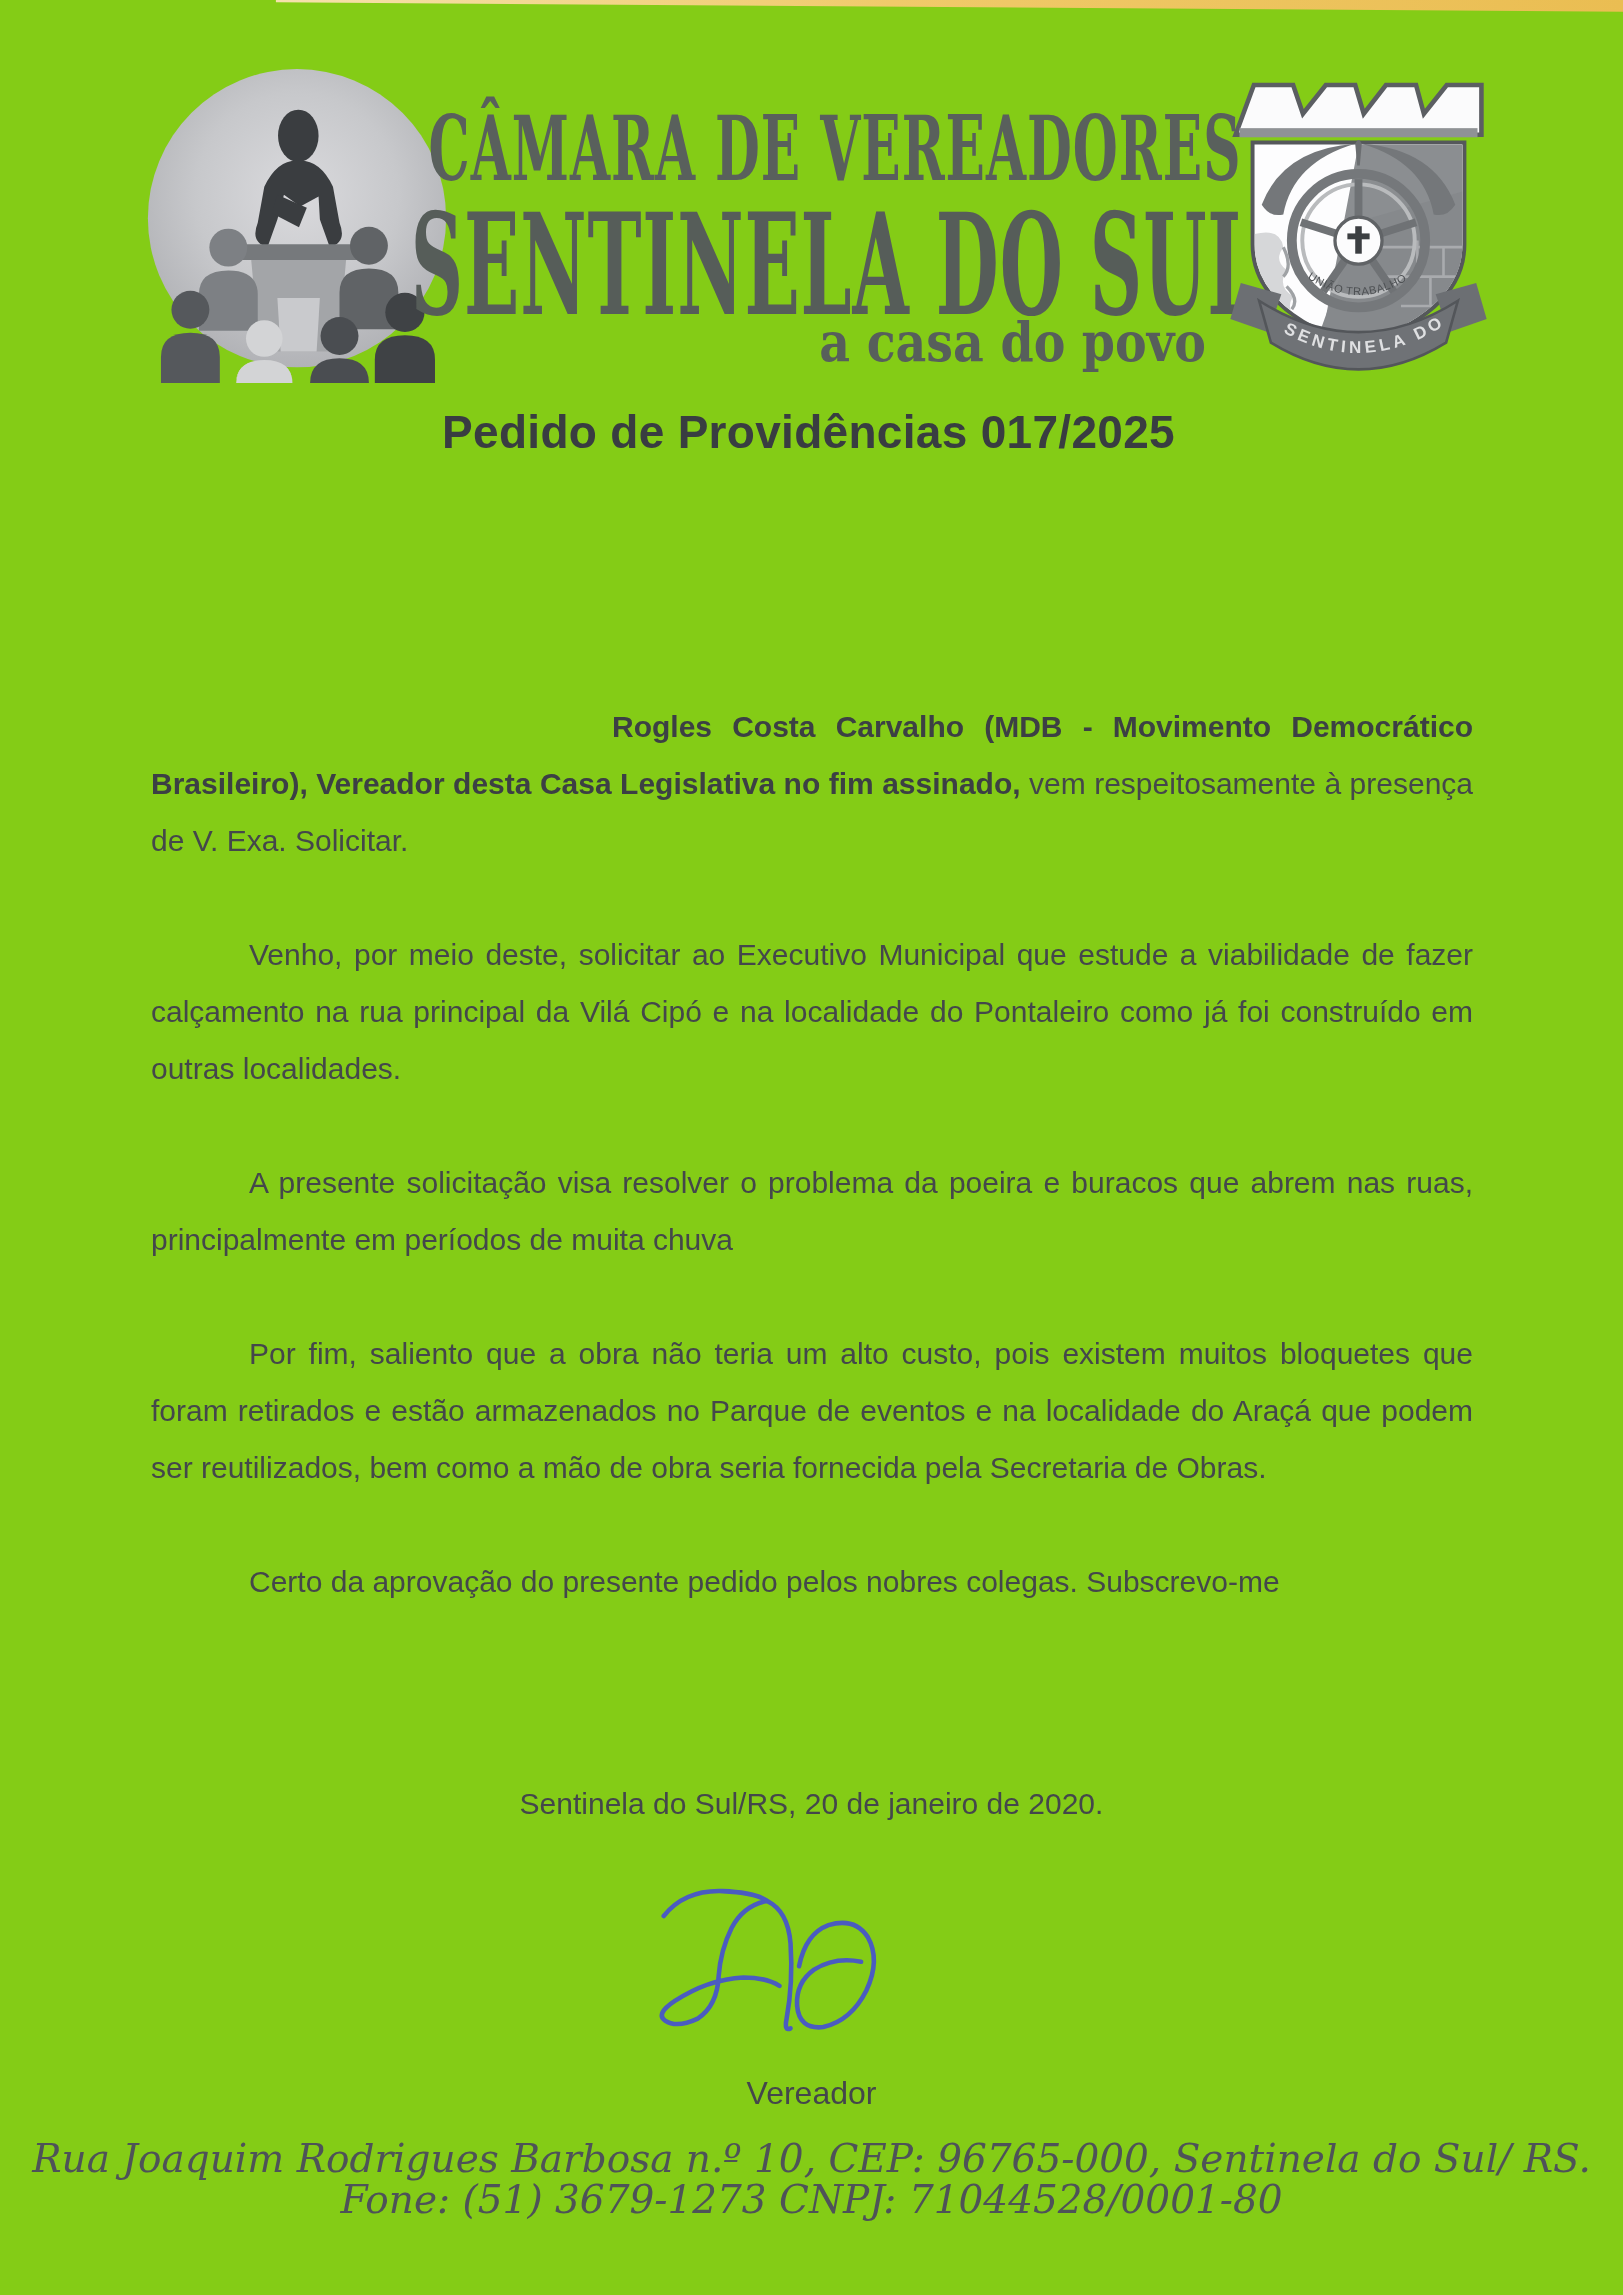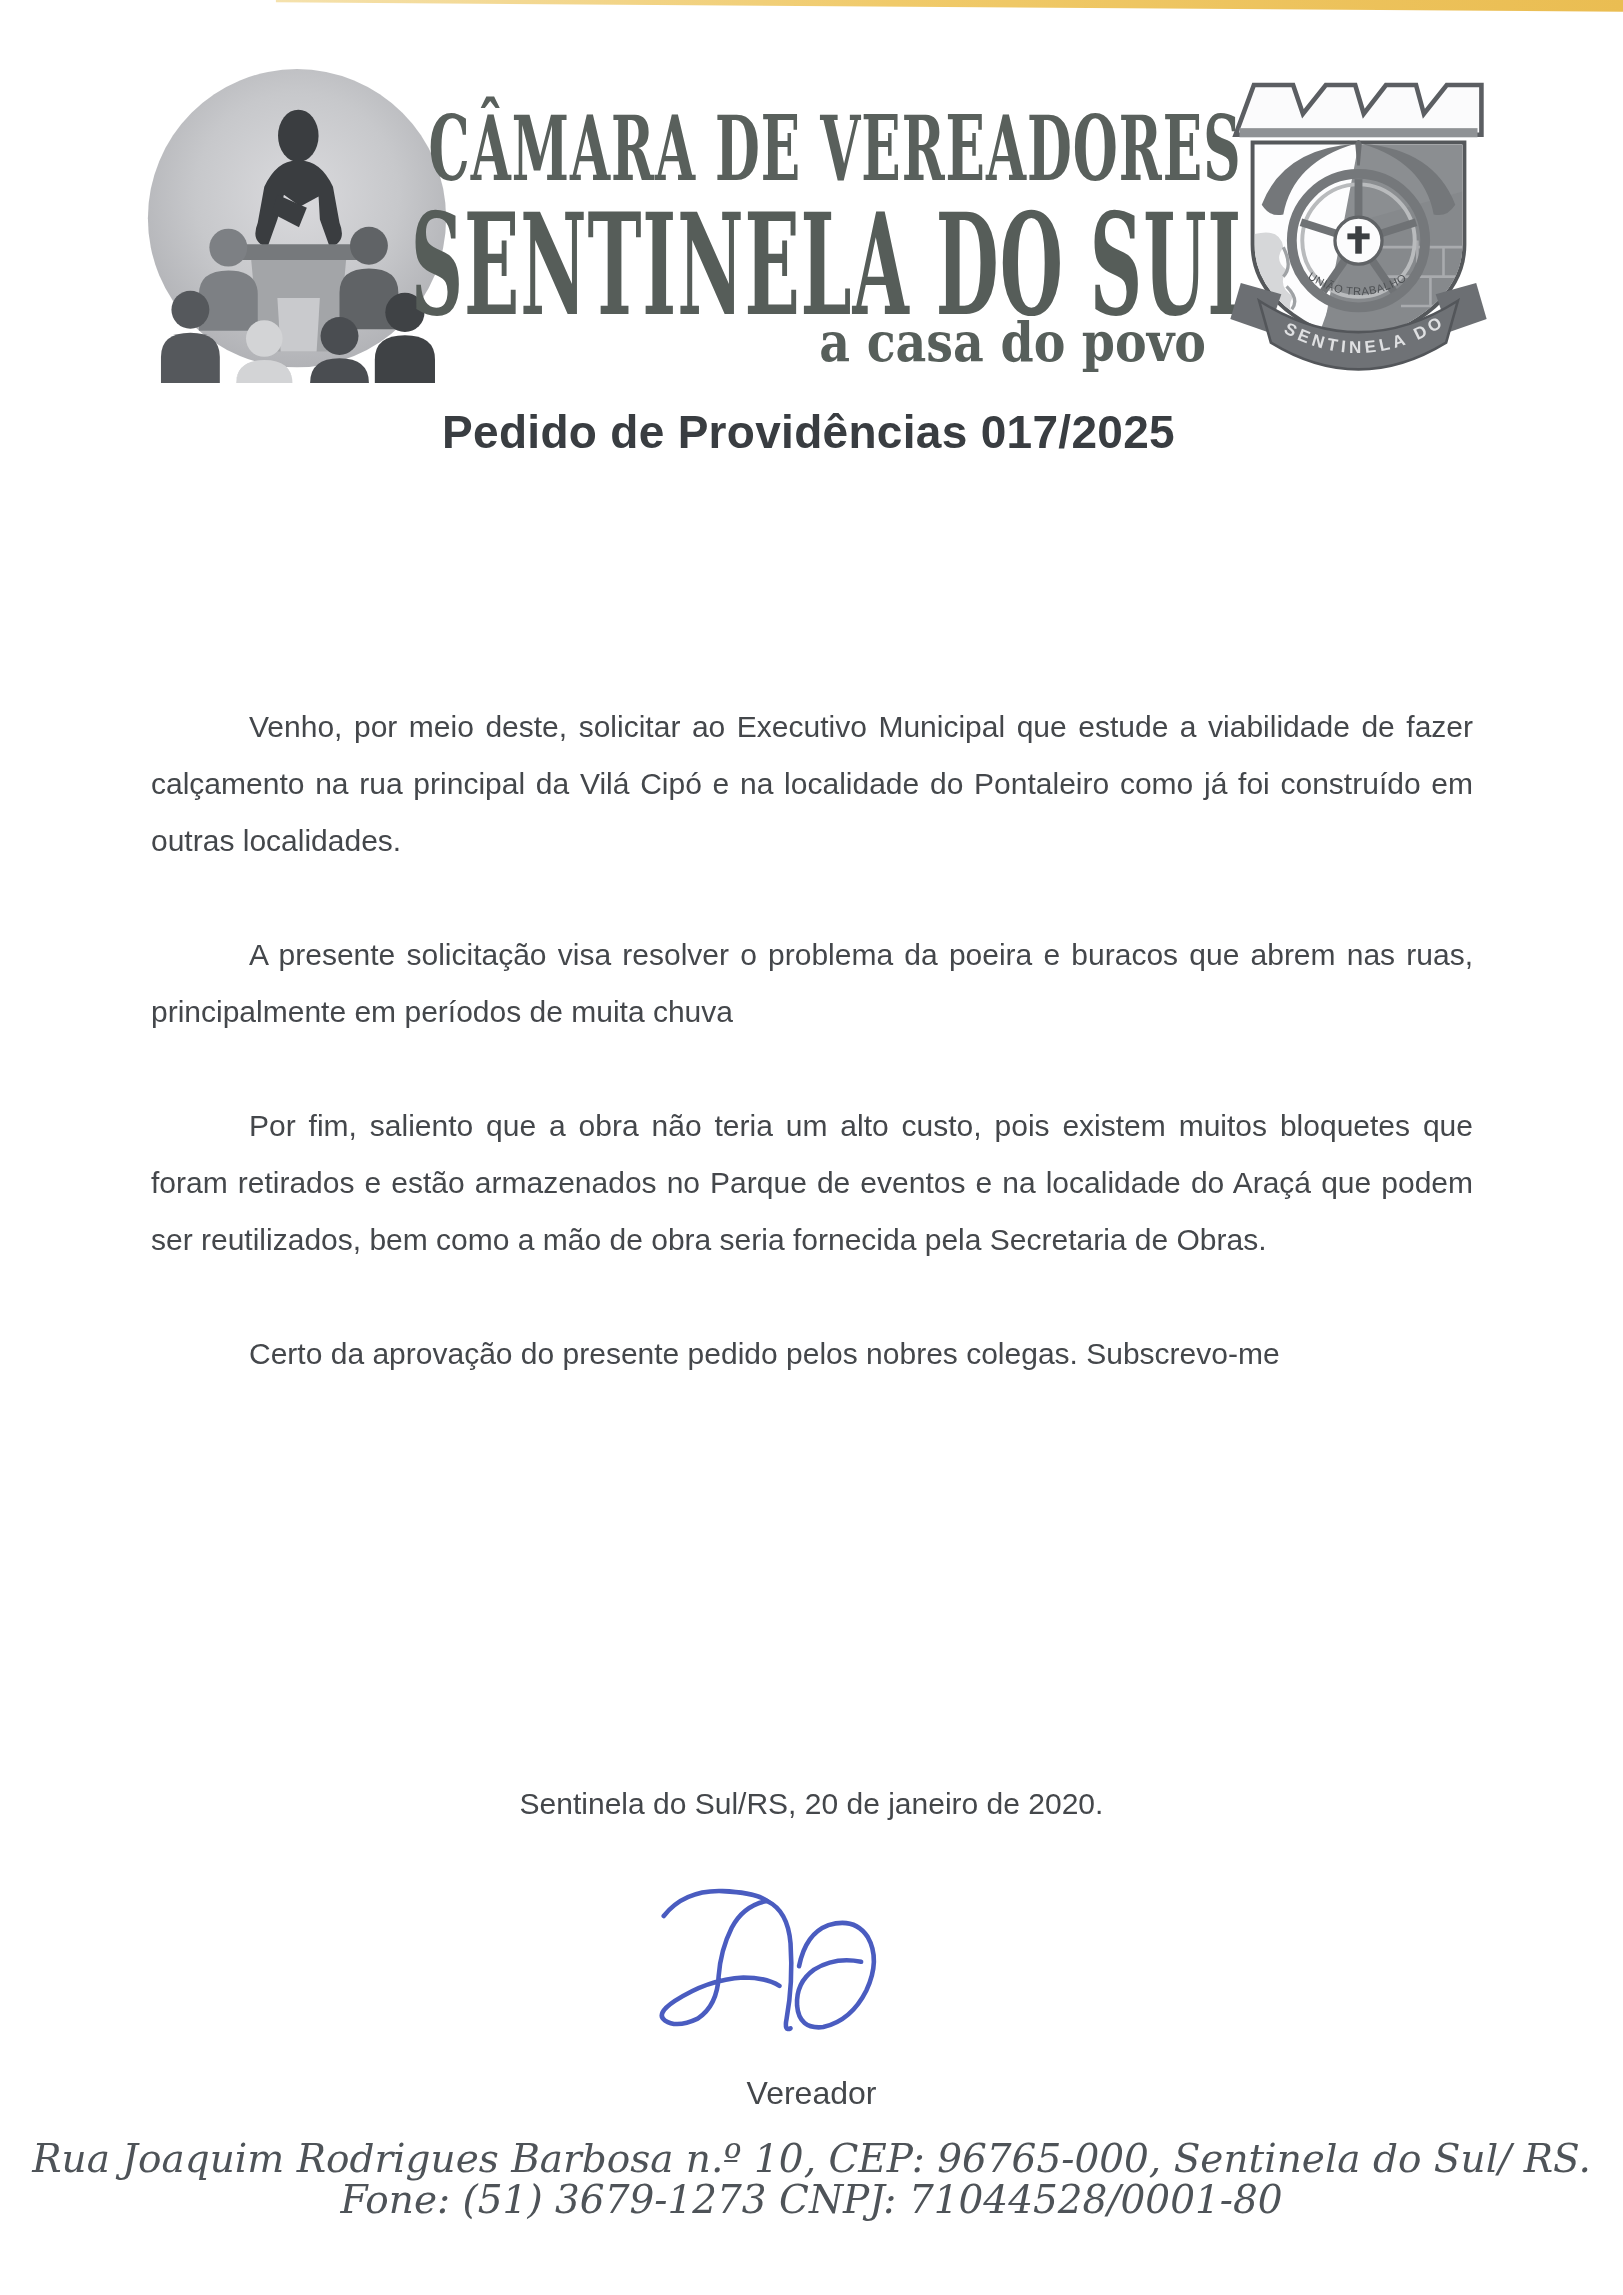"CÂMARA DE VEREADORES" .page { background: #ffffff -> #84cc16 }
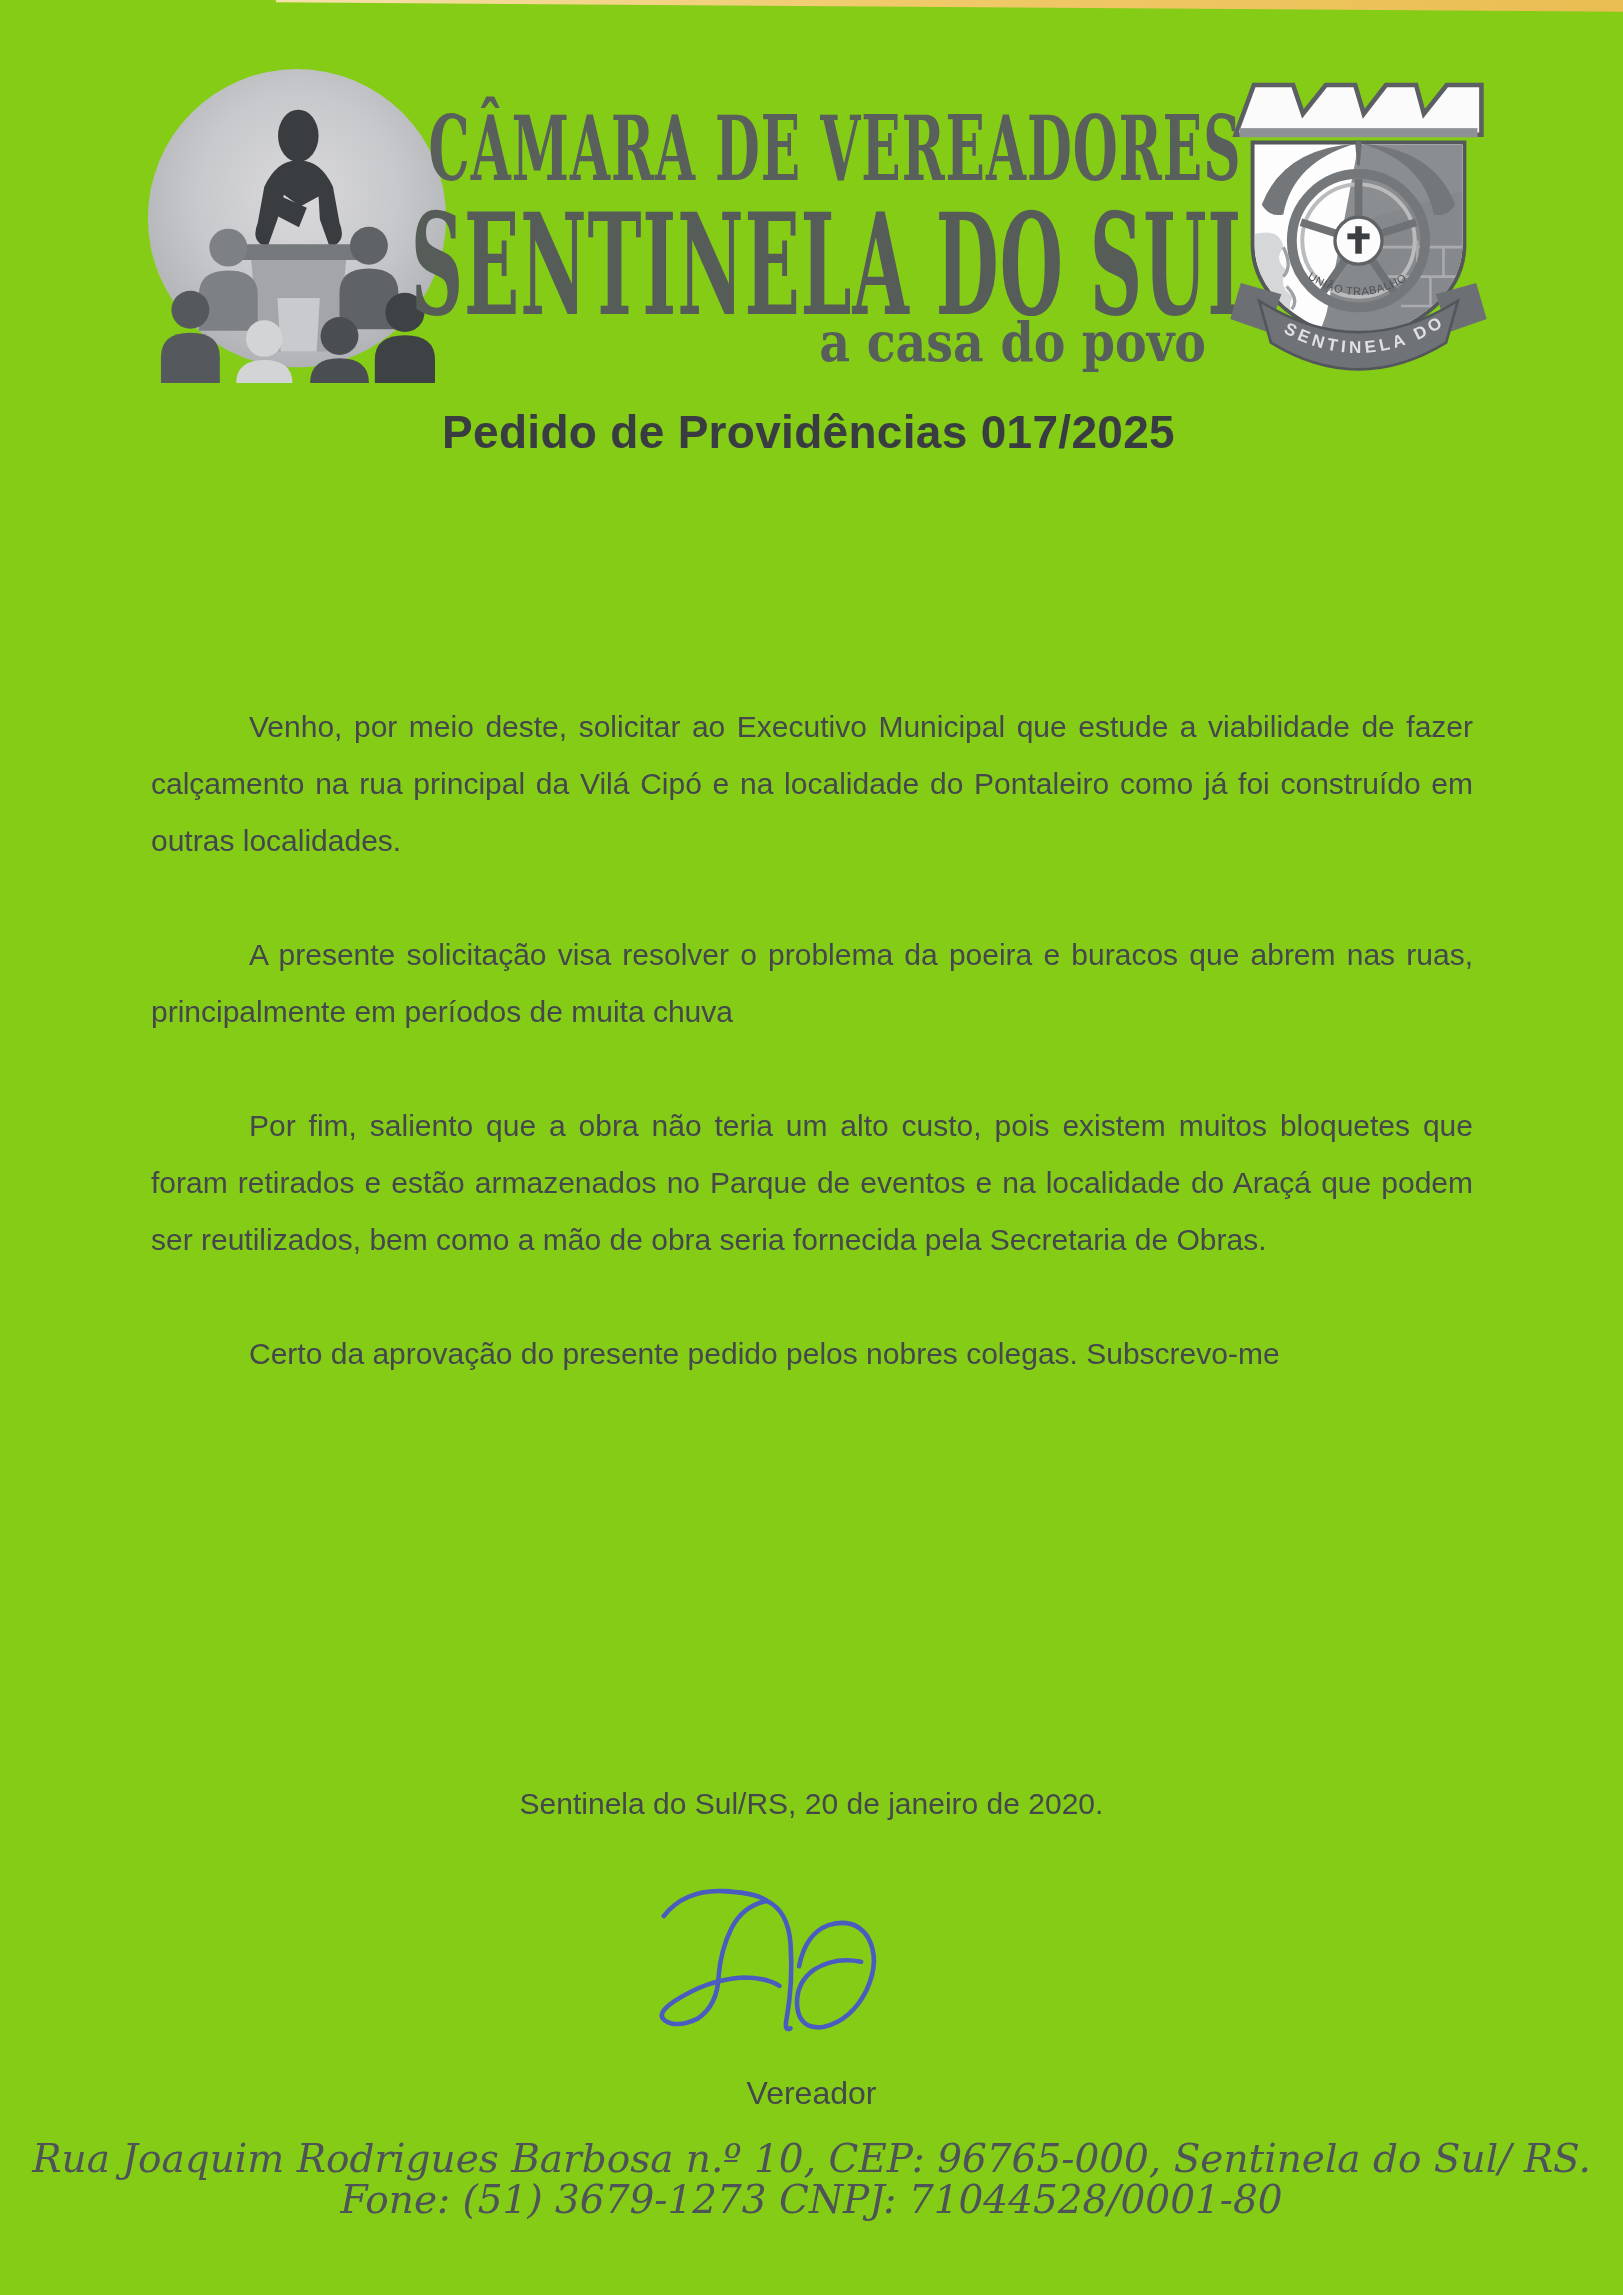"Rogles Costa Carvalho (MDB -" p.deep-indent { html: none -> <p><span>Rogles Costa Carvalho (MDB - Movimento Democrático Brasileiro), Vereador desta Casa Legislativa no fim assinado,</span><span> vem respeitosamente à presença de V. Exa. Solicitar.</span></p> }
